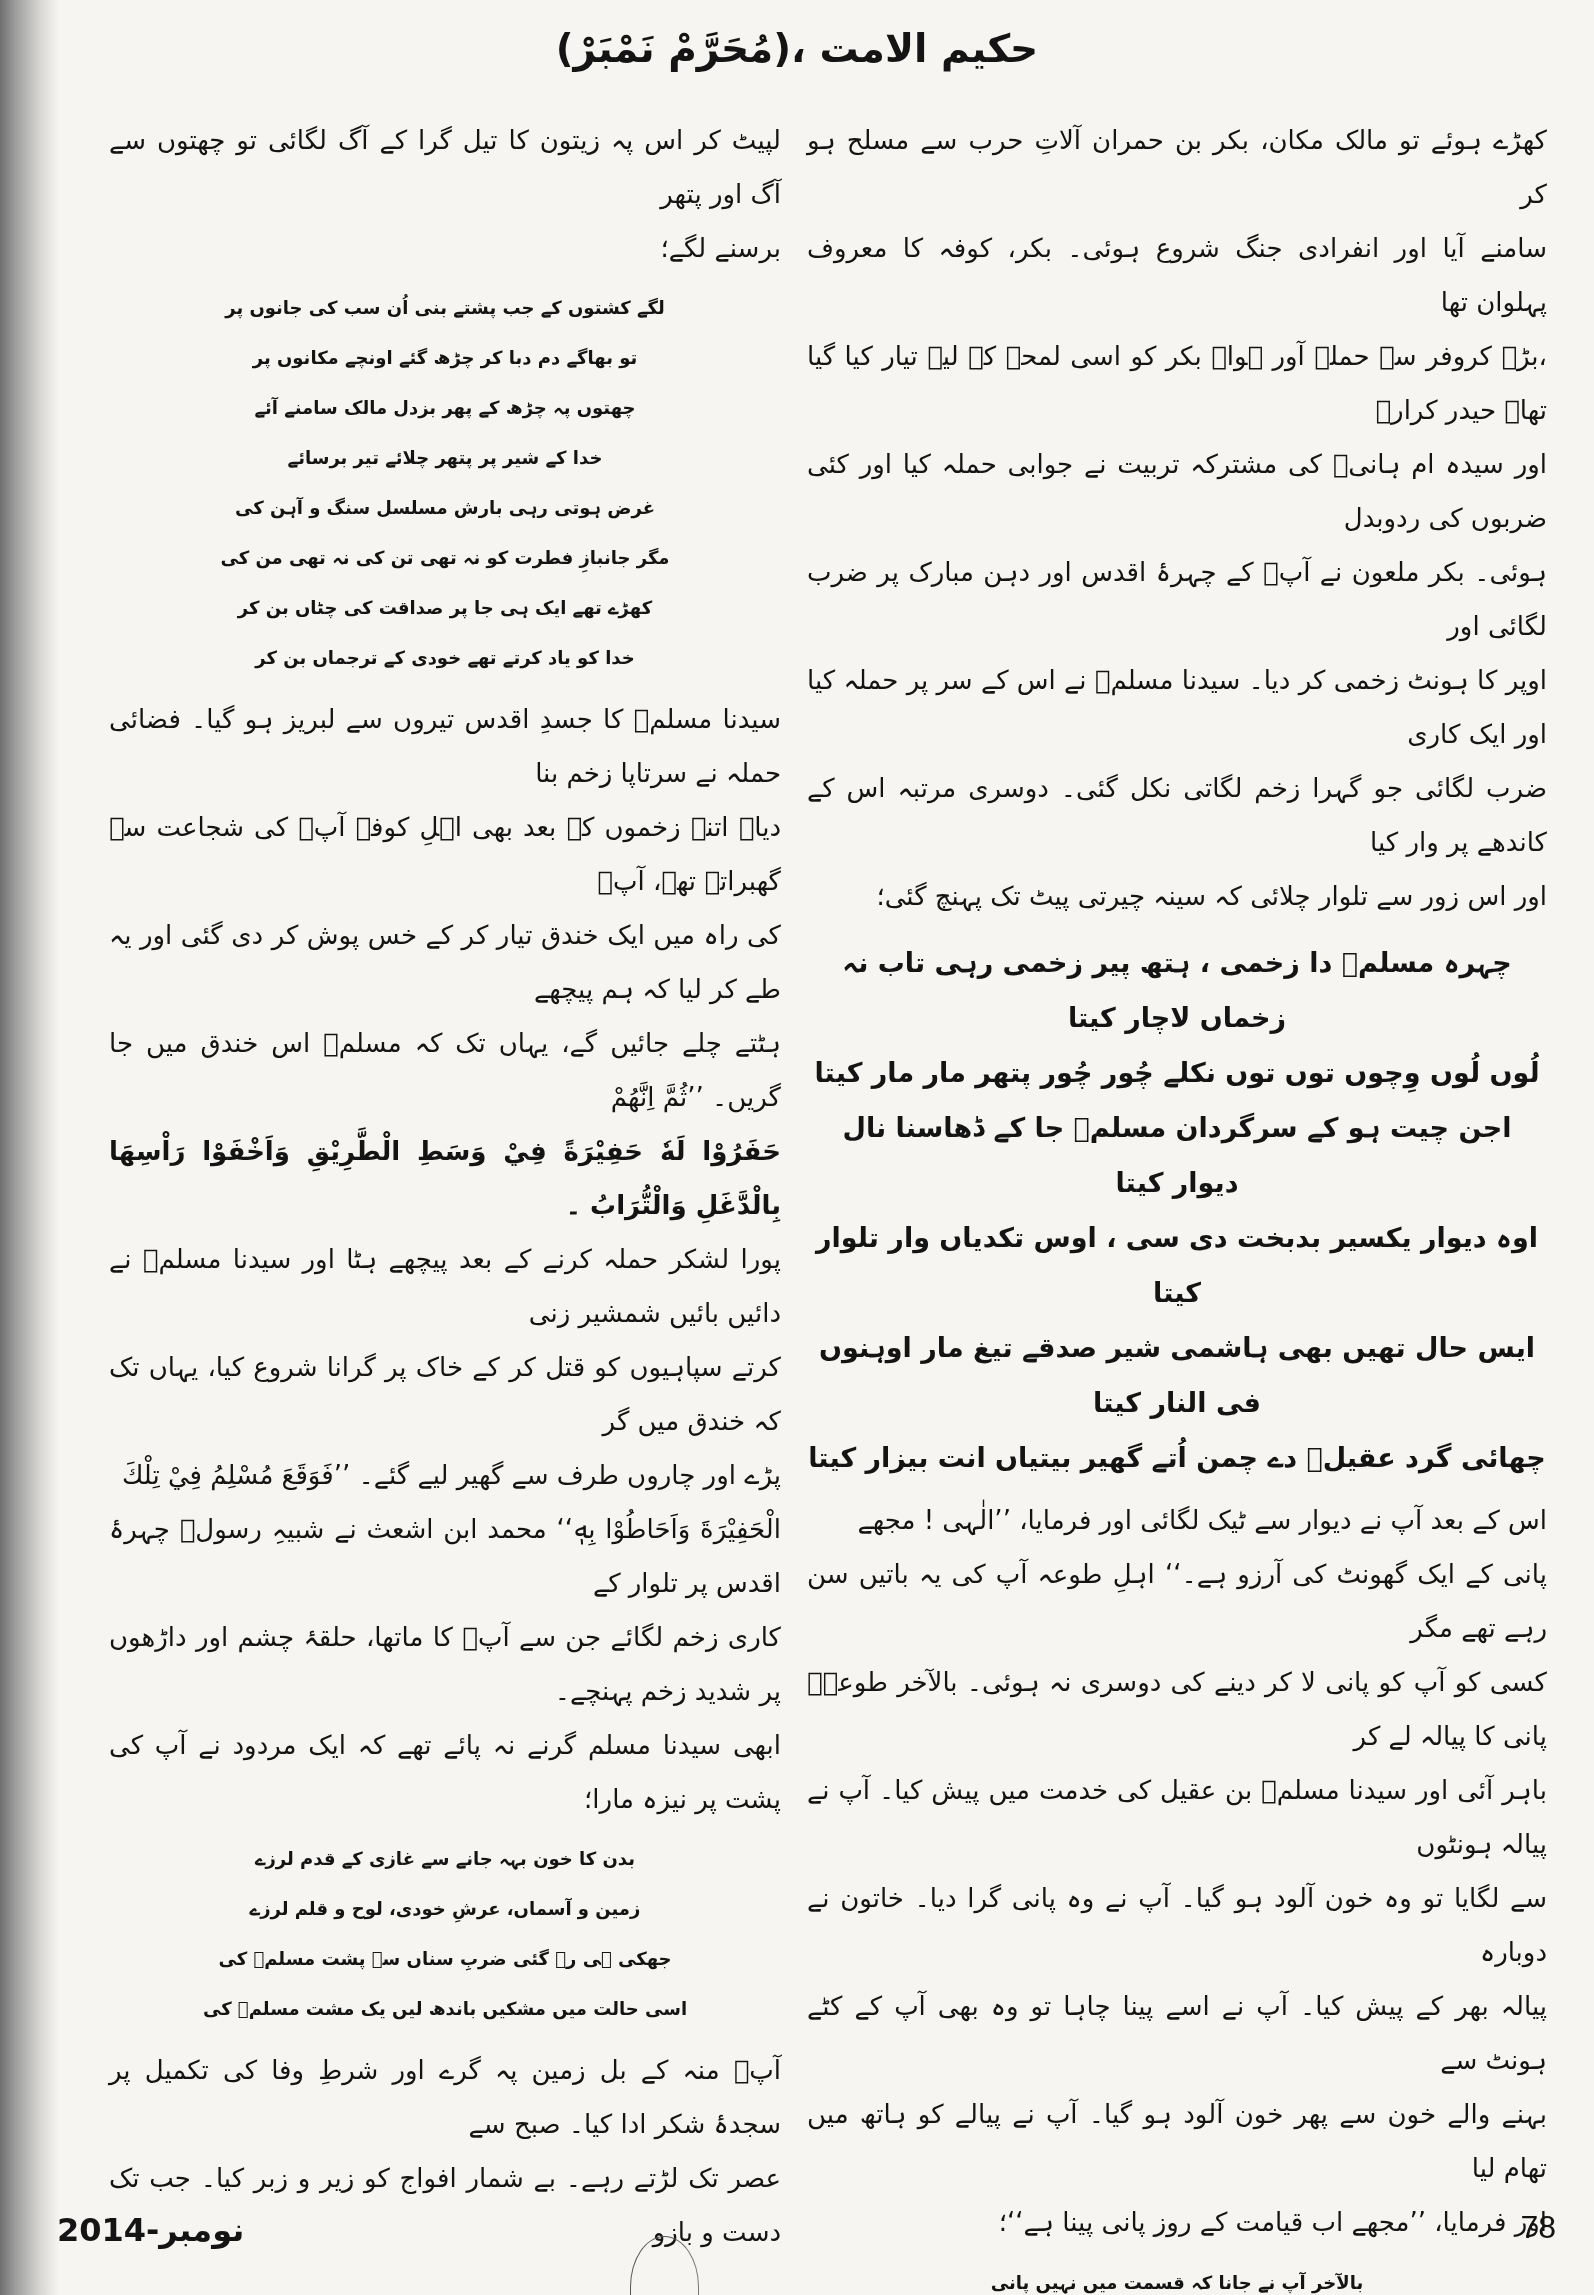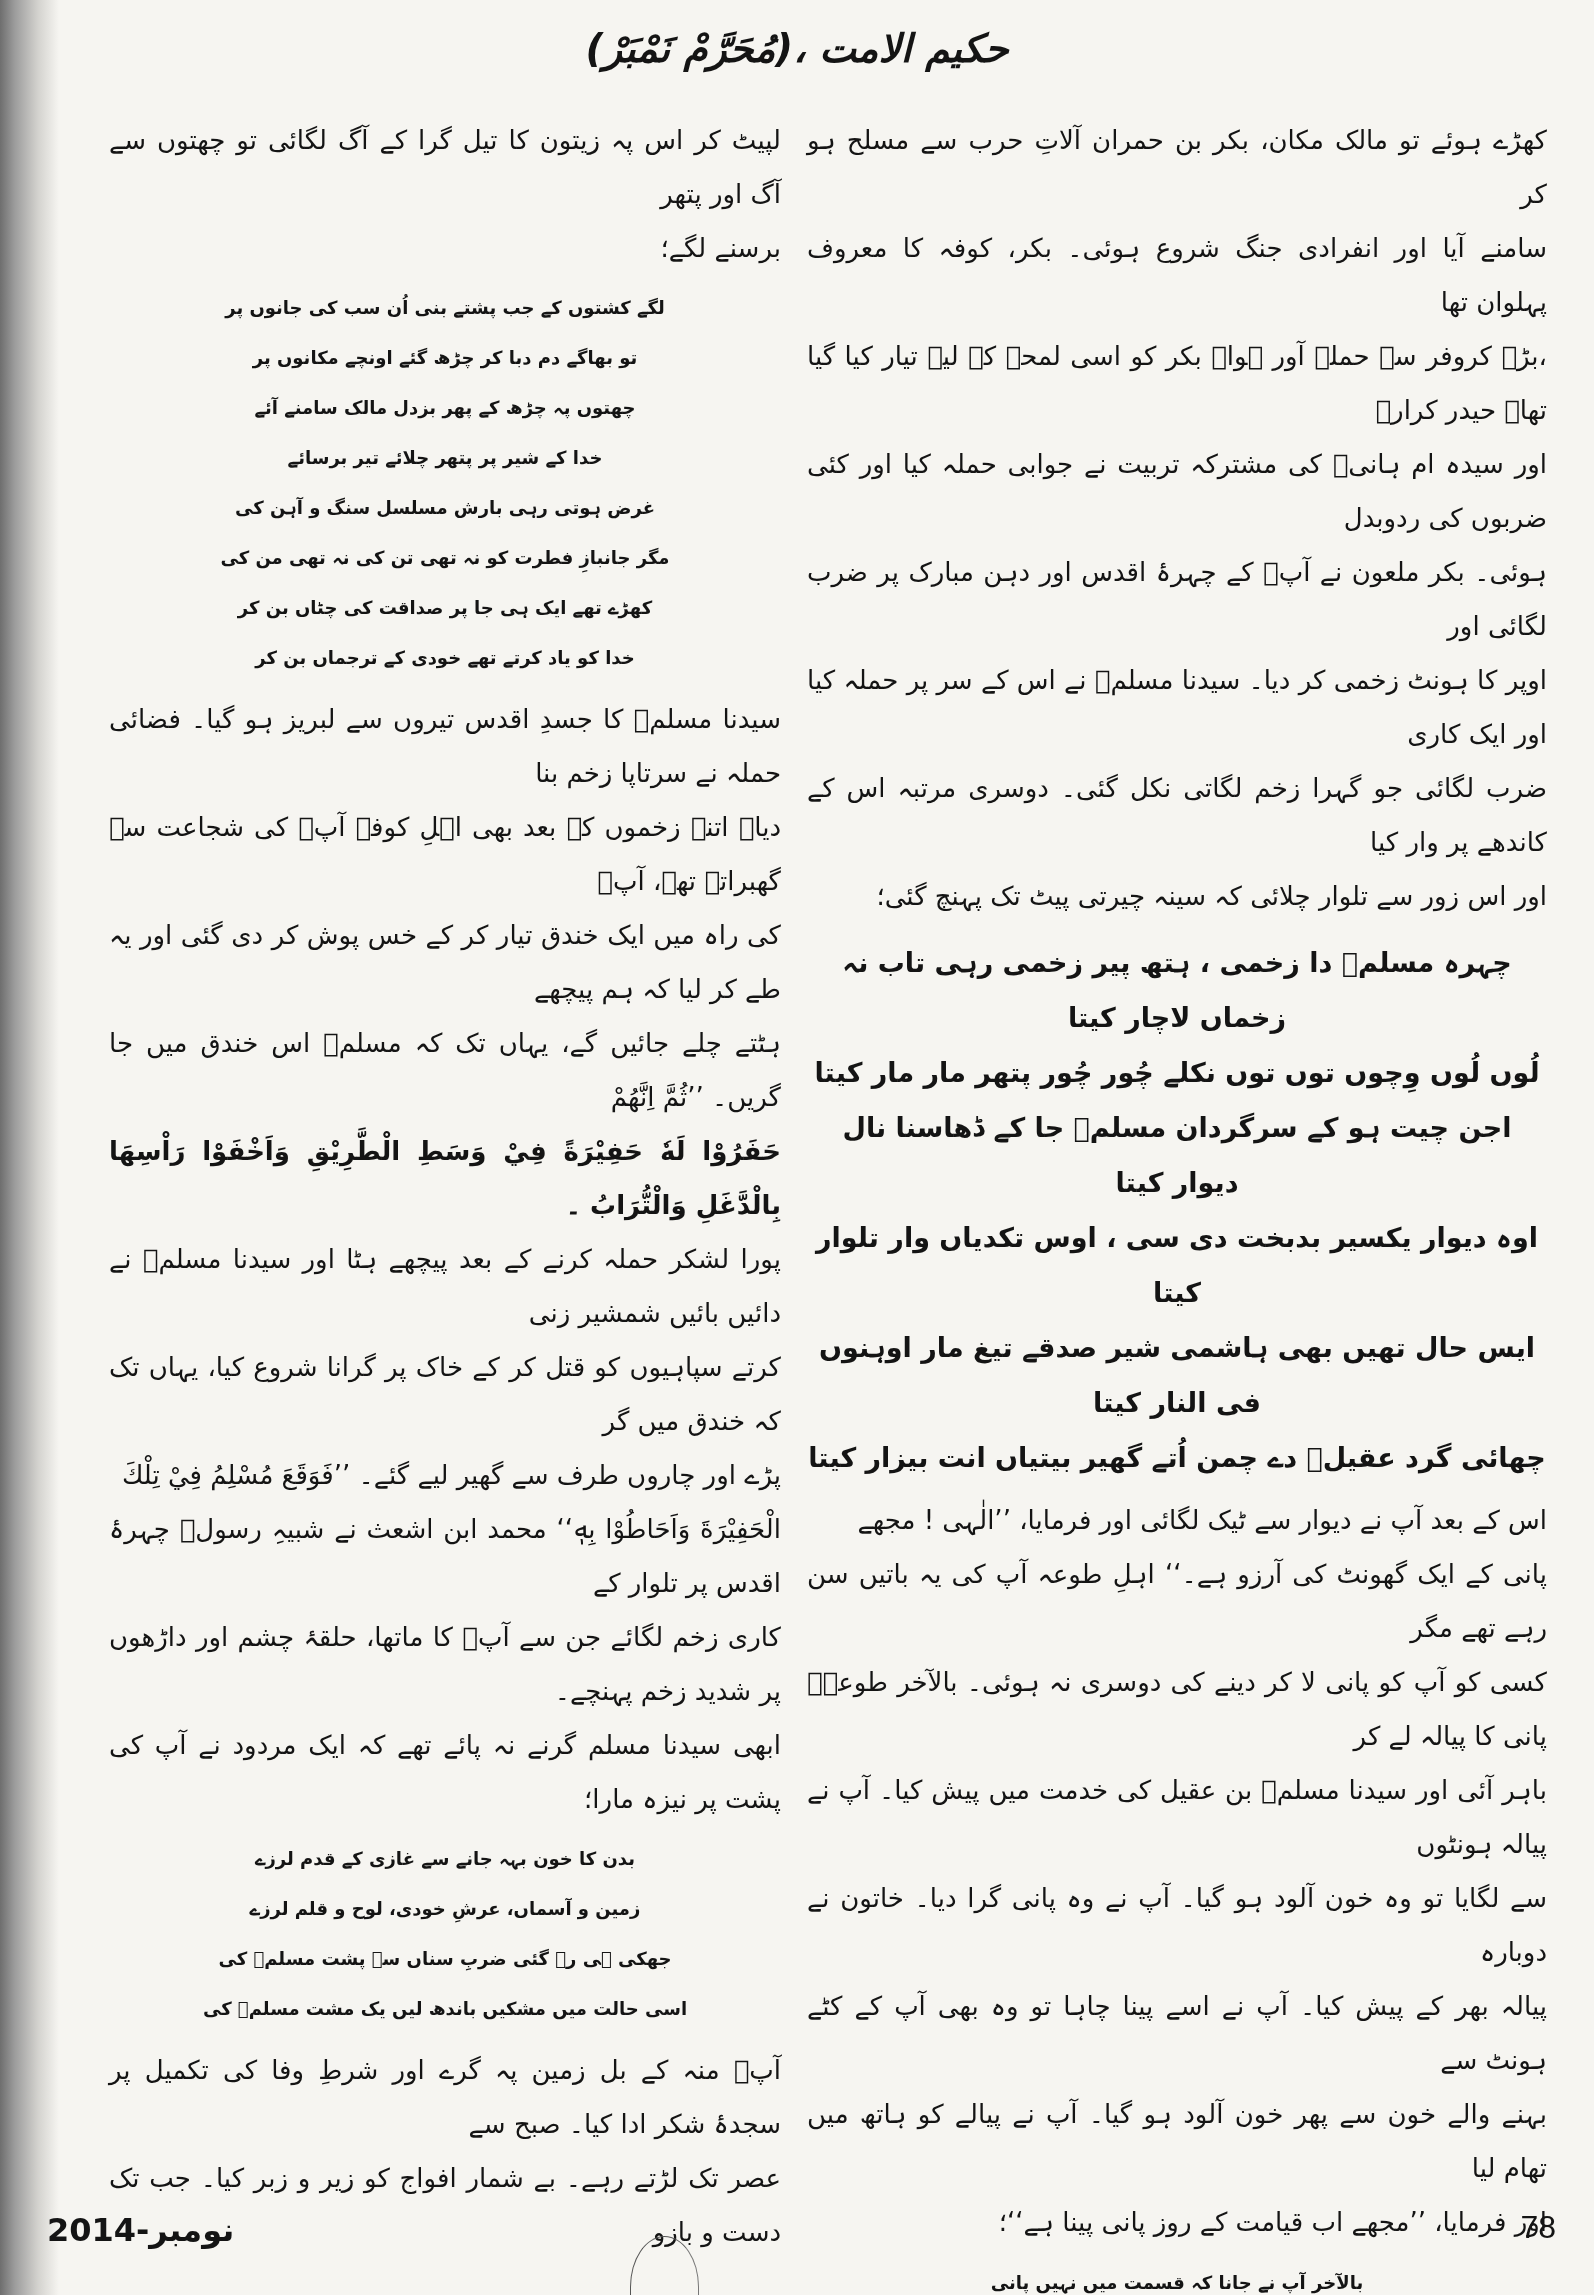"حکیم الامت ،(مُحَرَّمْ نَمْبَرْ)" .page-header { font-style: italic -> none }
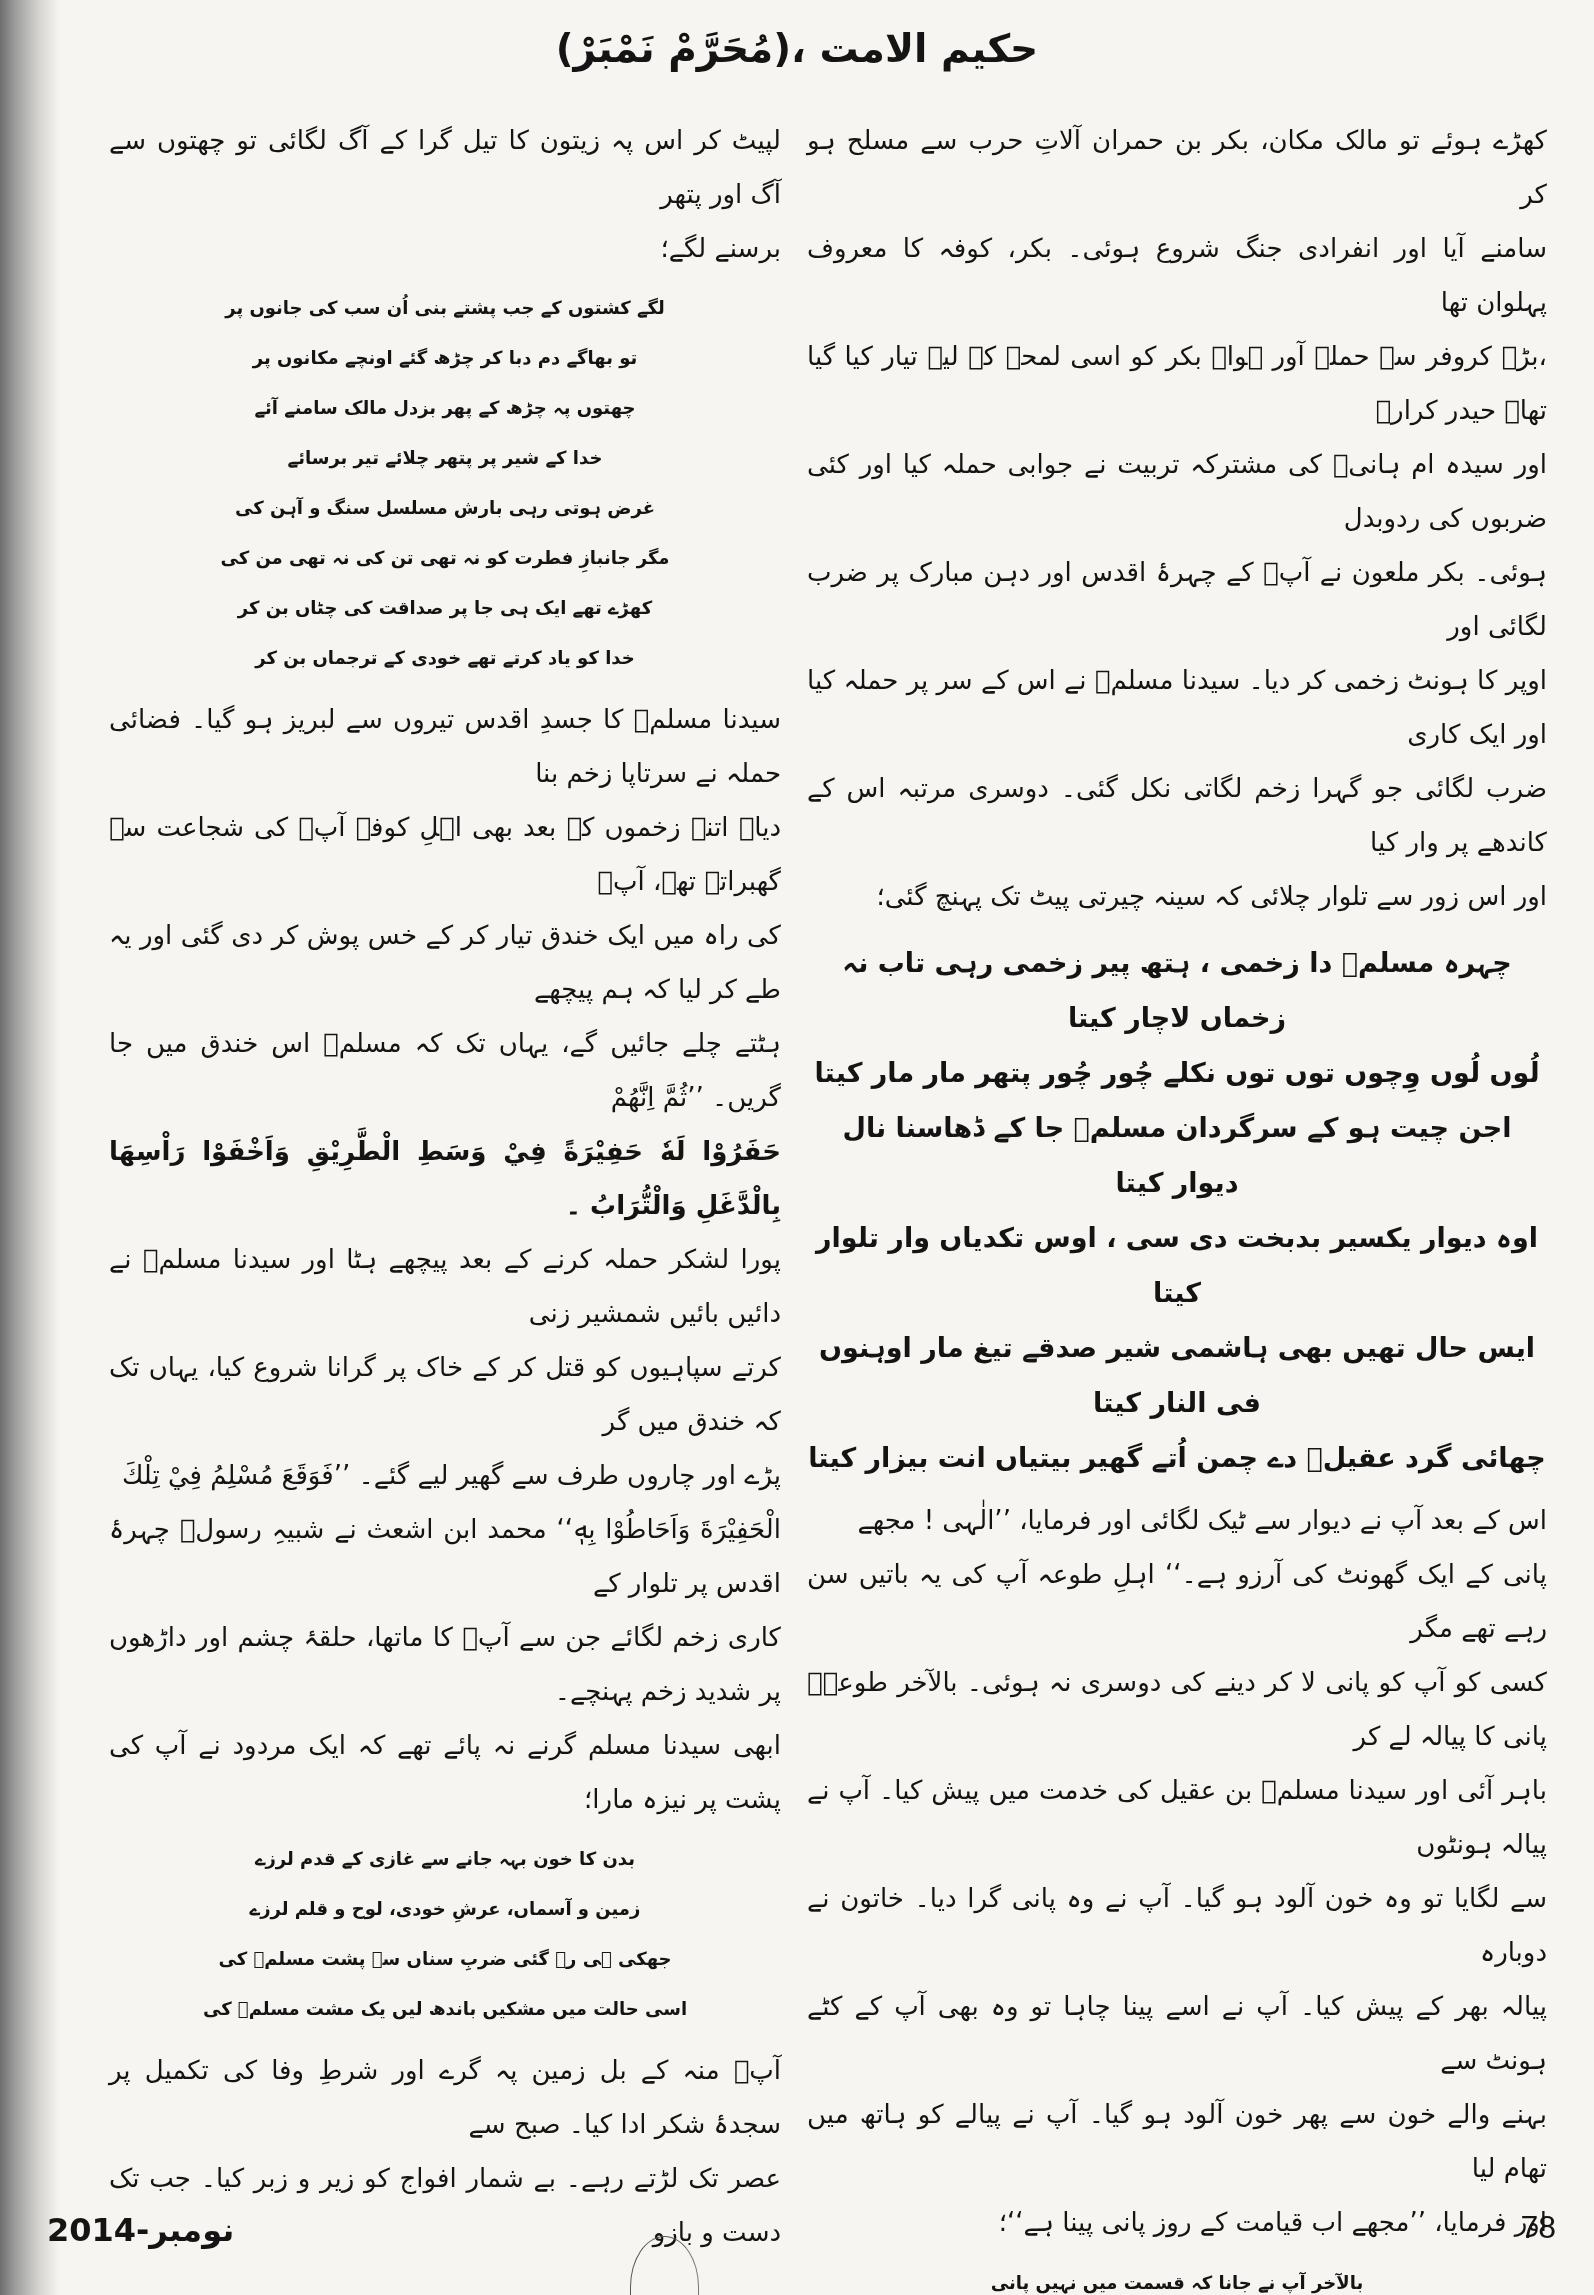"نومبر-2014" .footer-date { left: 47px -> 57px }
